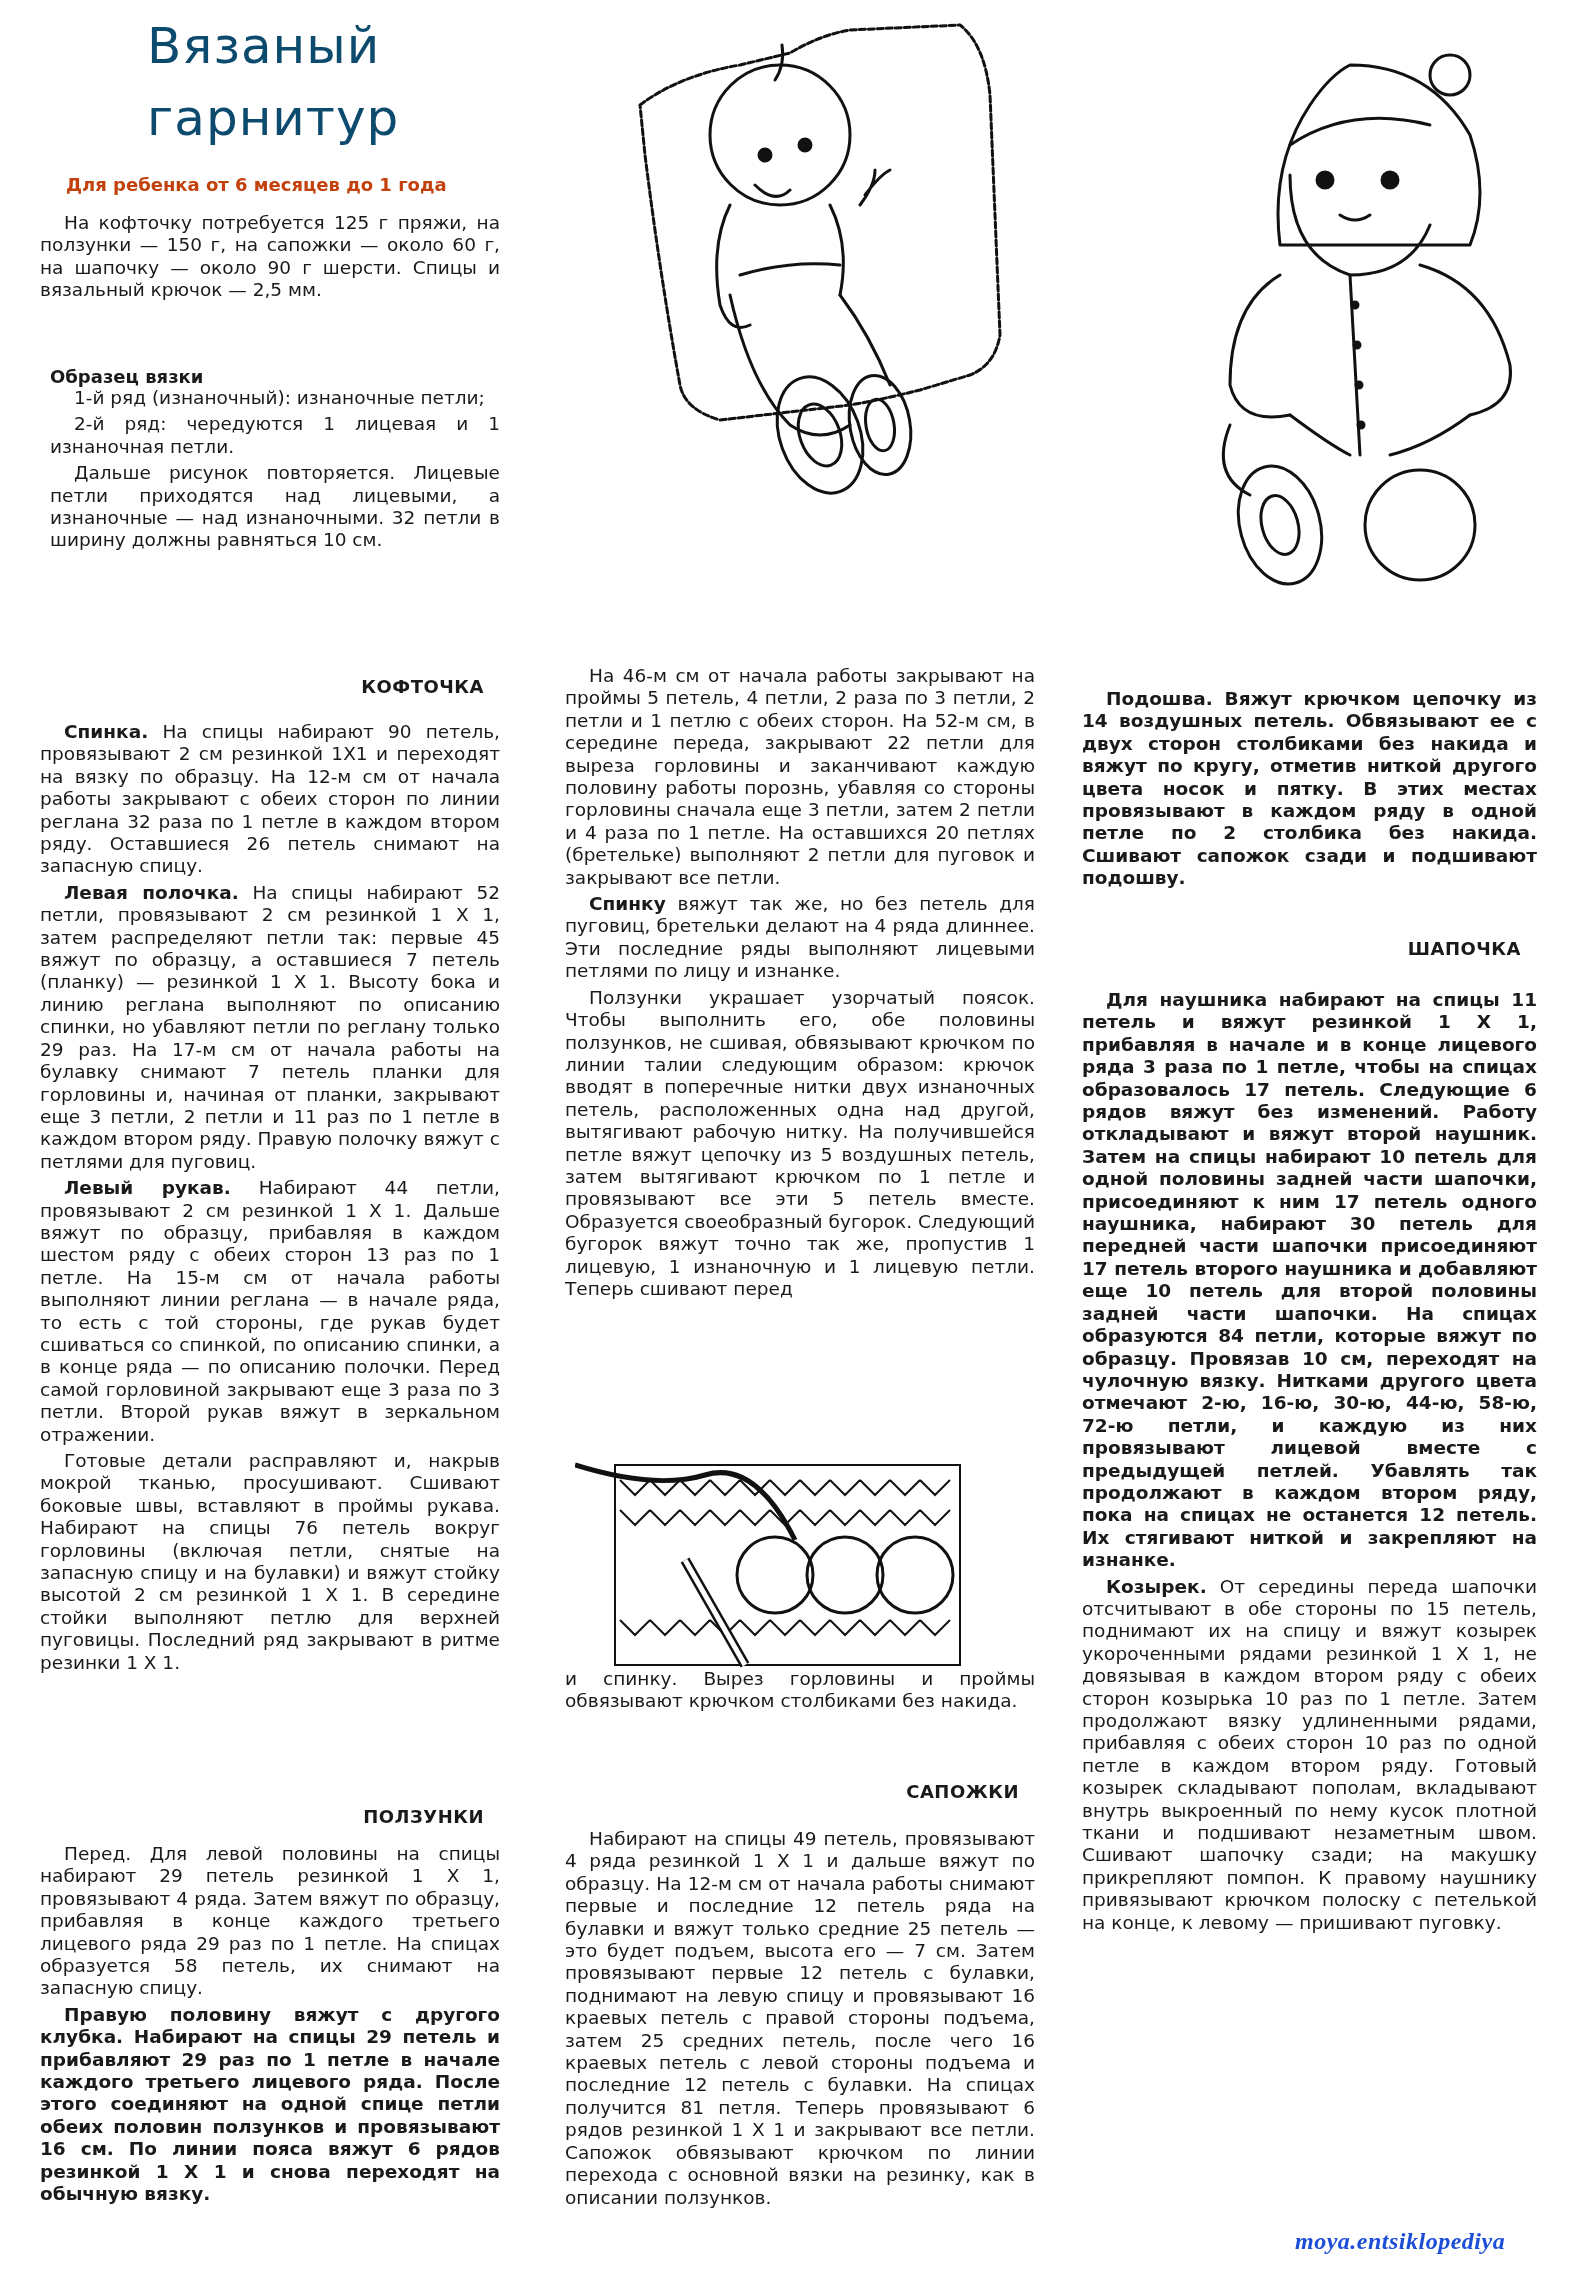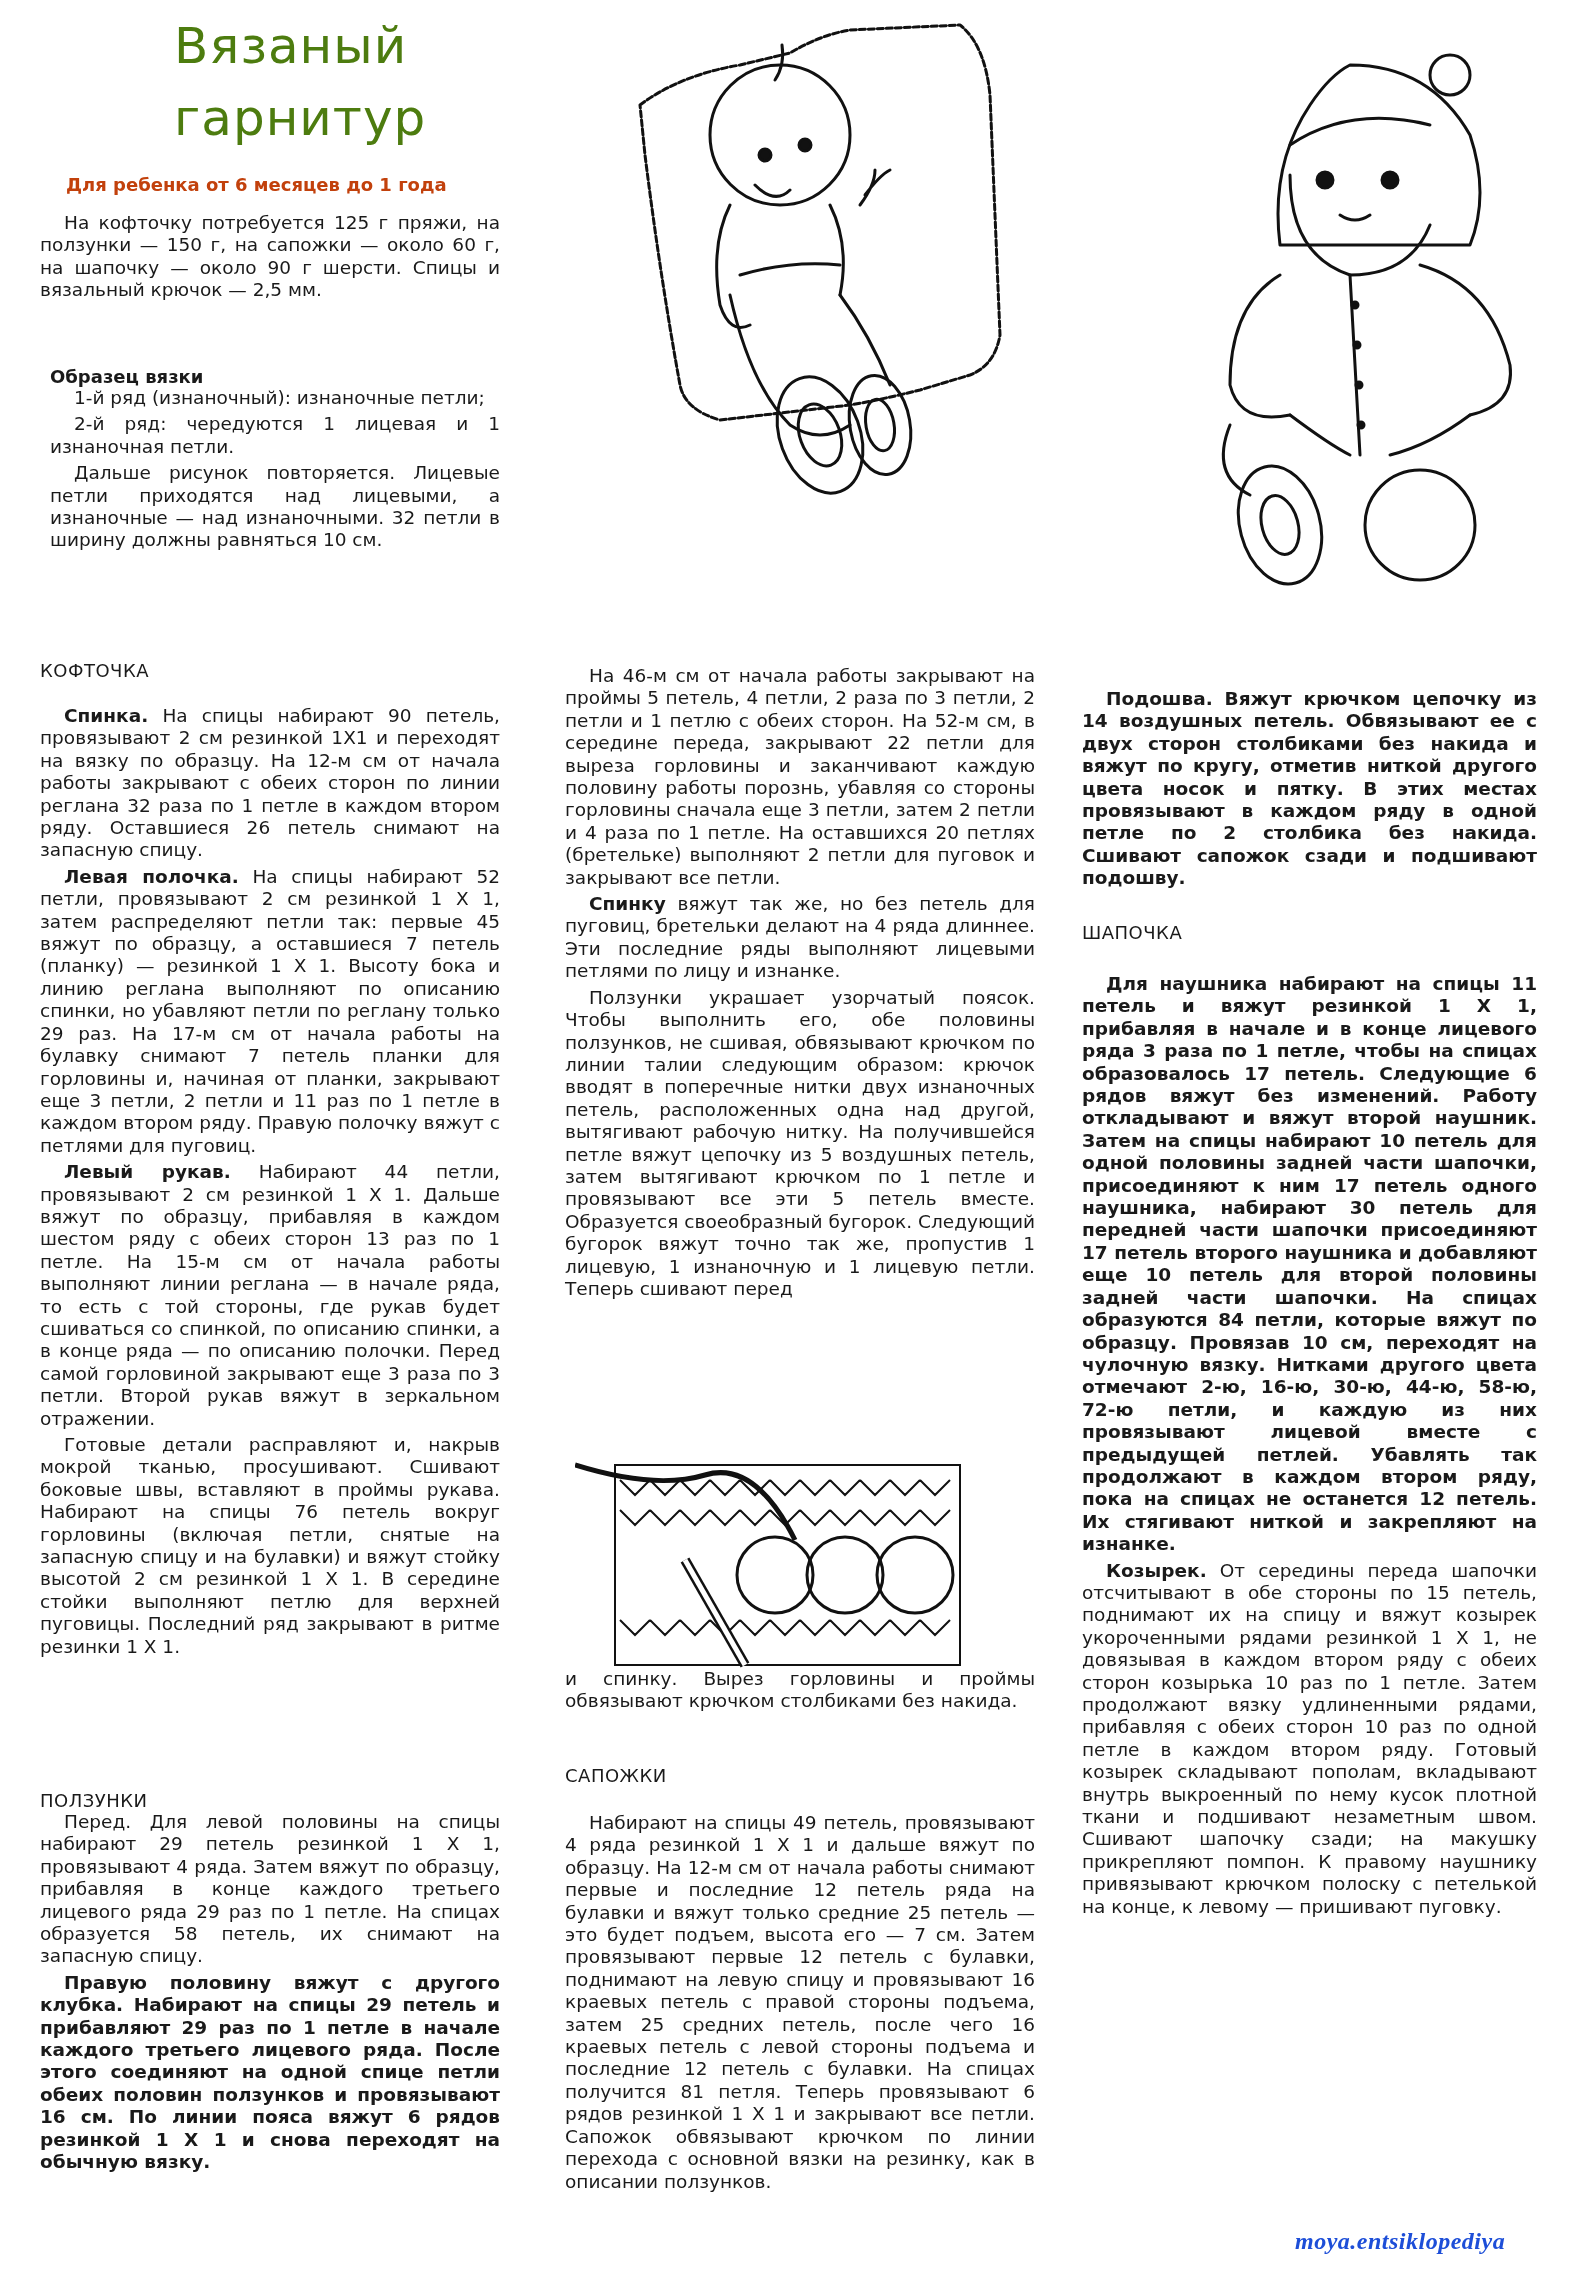"Вязаный" .title { color: #4d7c0f -> #0c4a6e; left: 174px -> 147px }
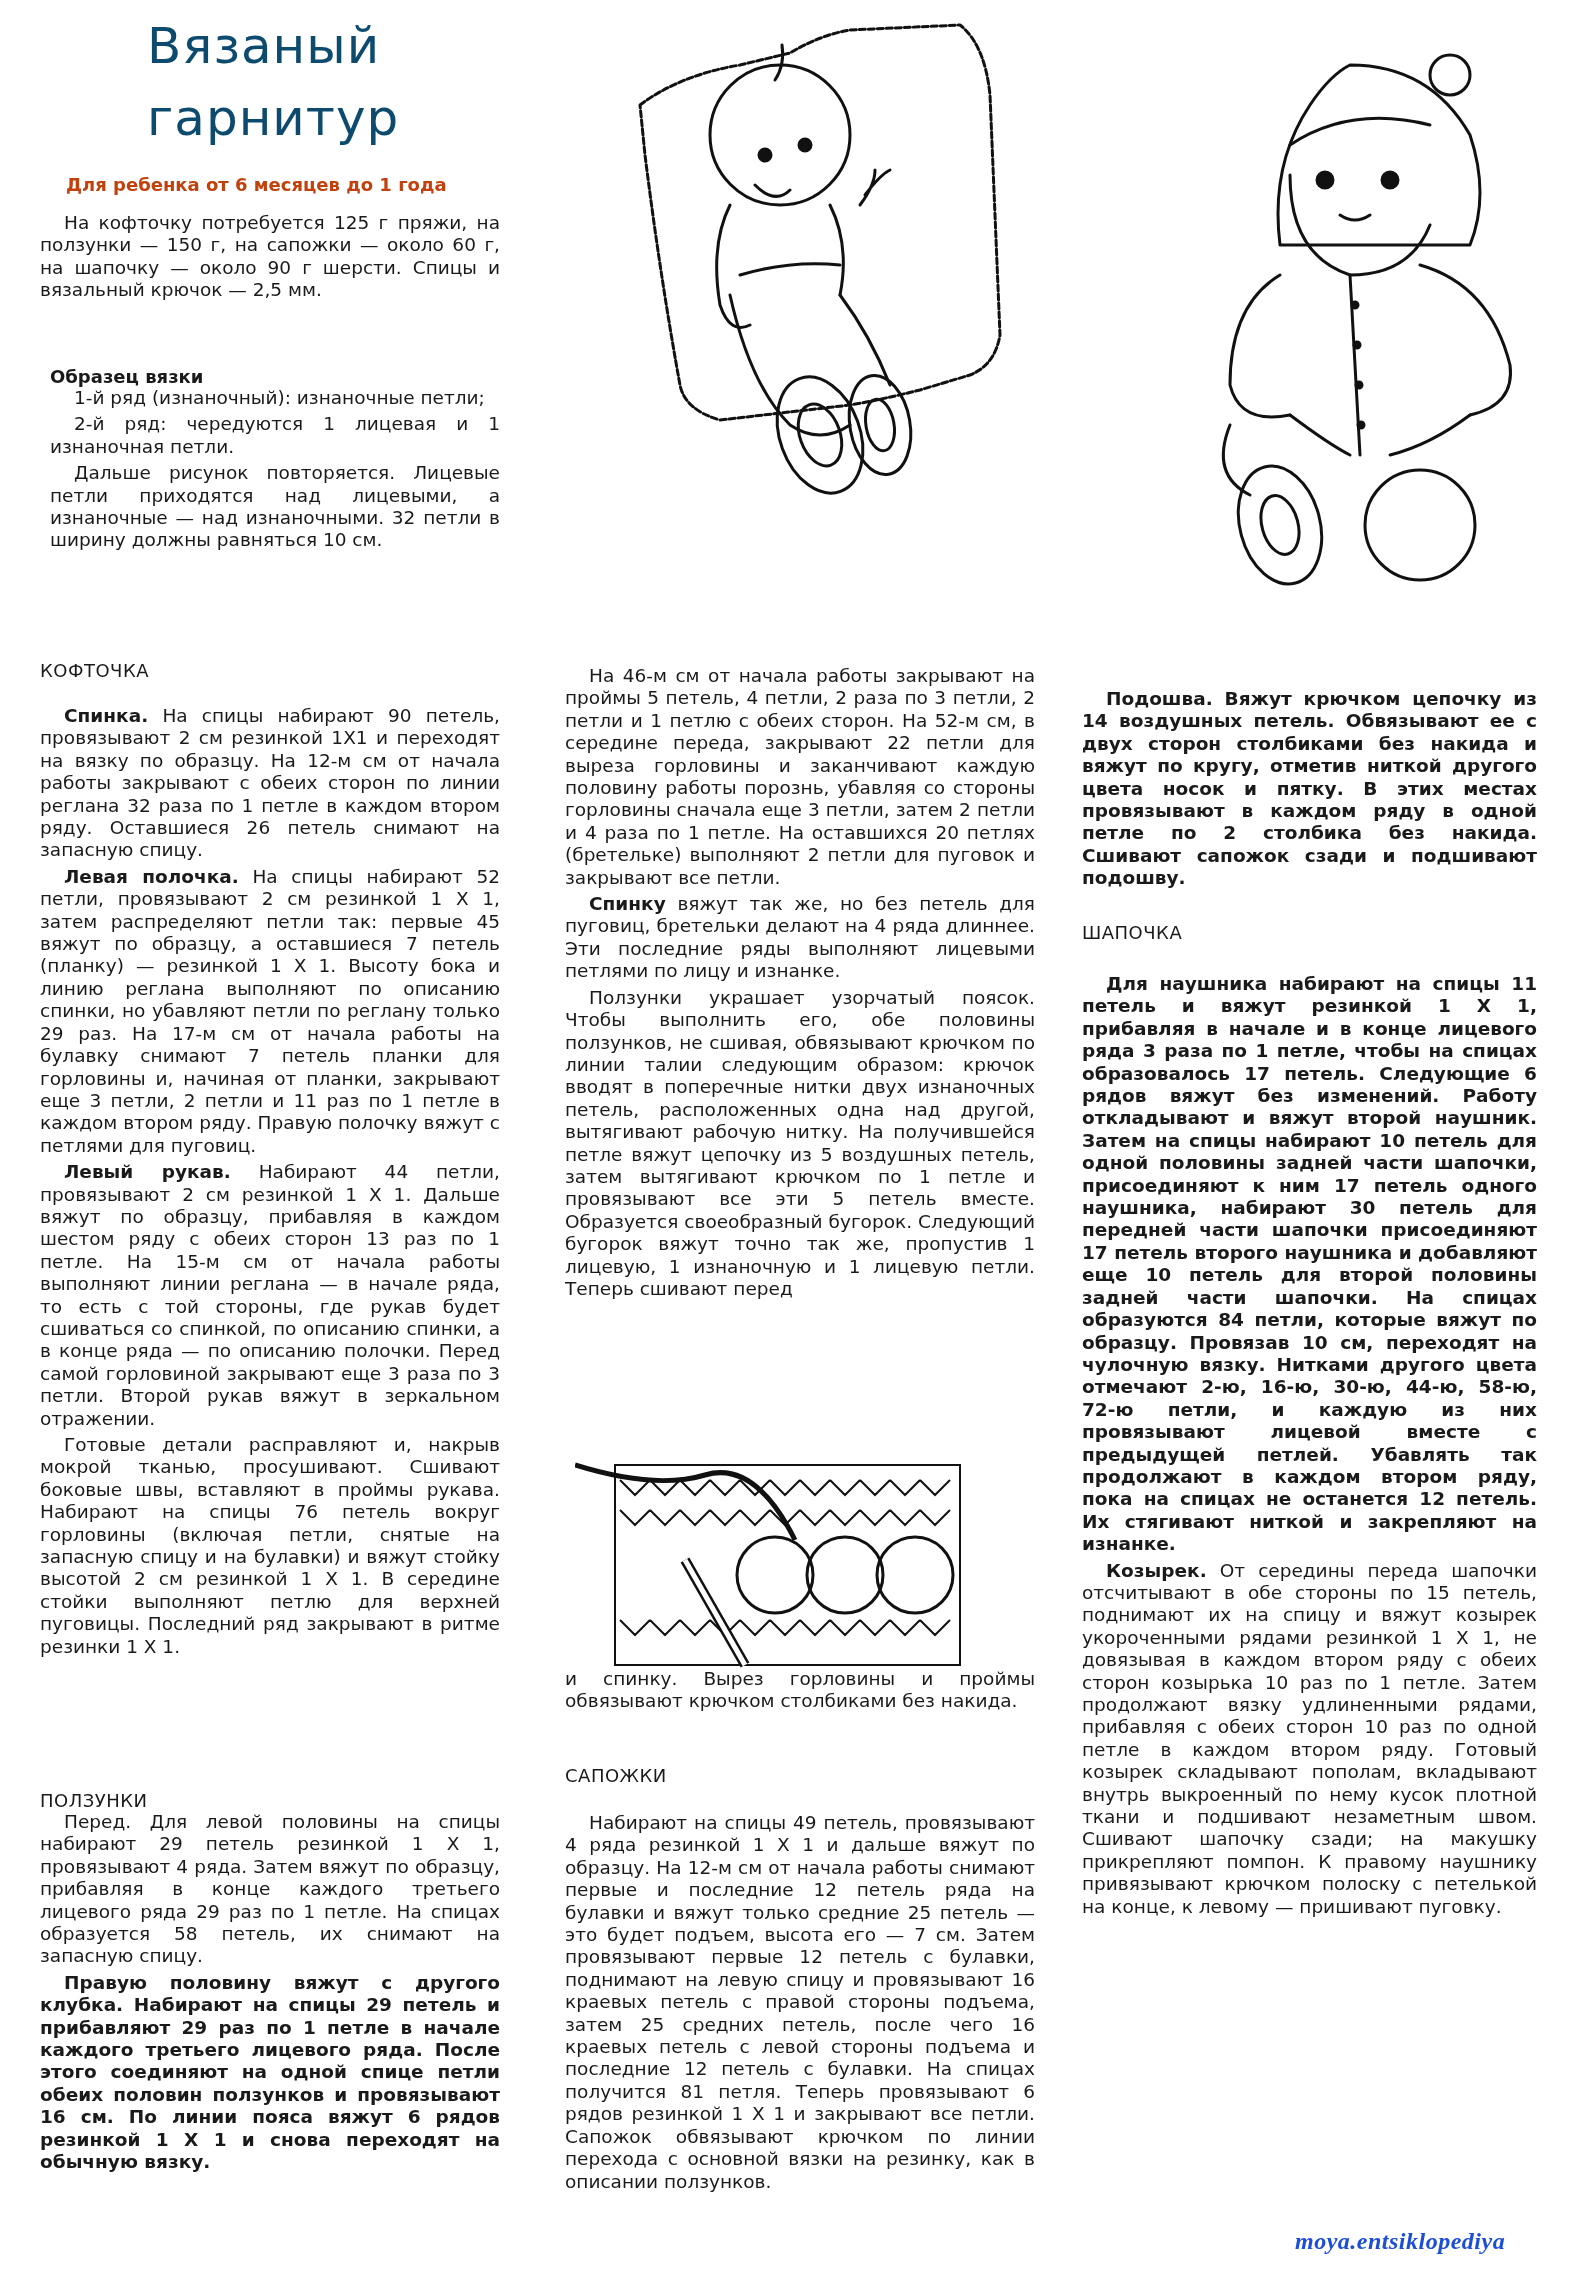"КОФТОЧКА" .h2 { font-weight: normal -> bold; margin: 0 -> 16px; text-align: left -> right }
